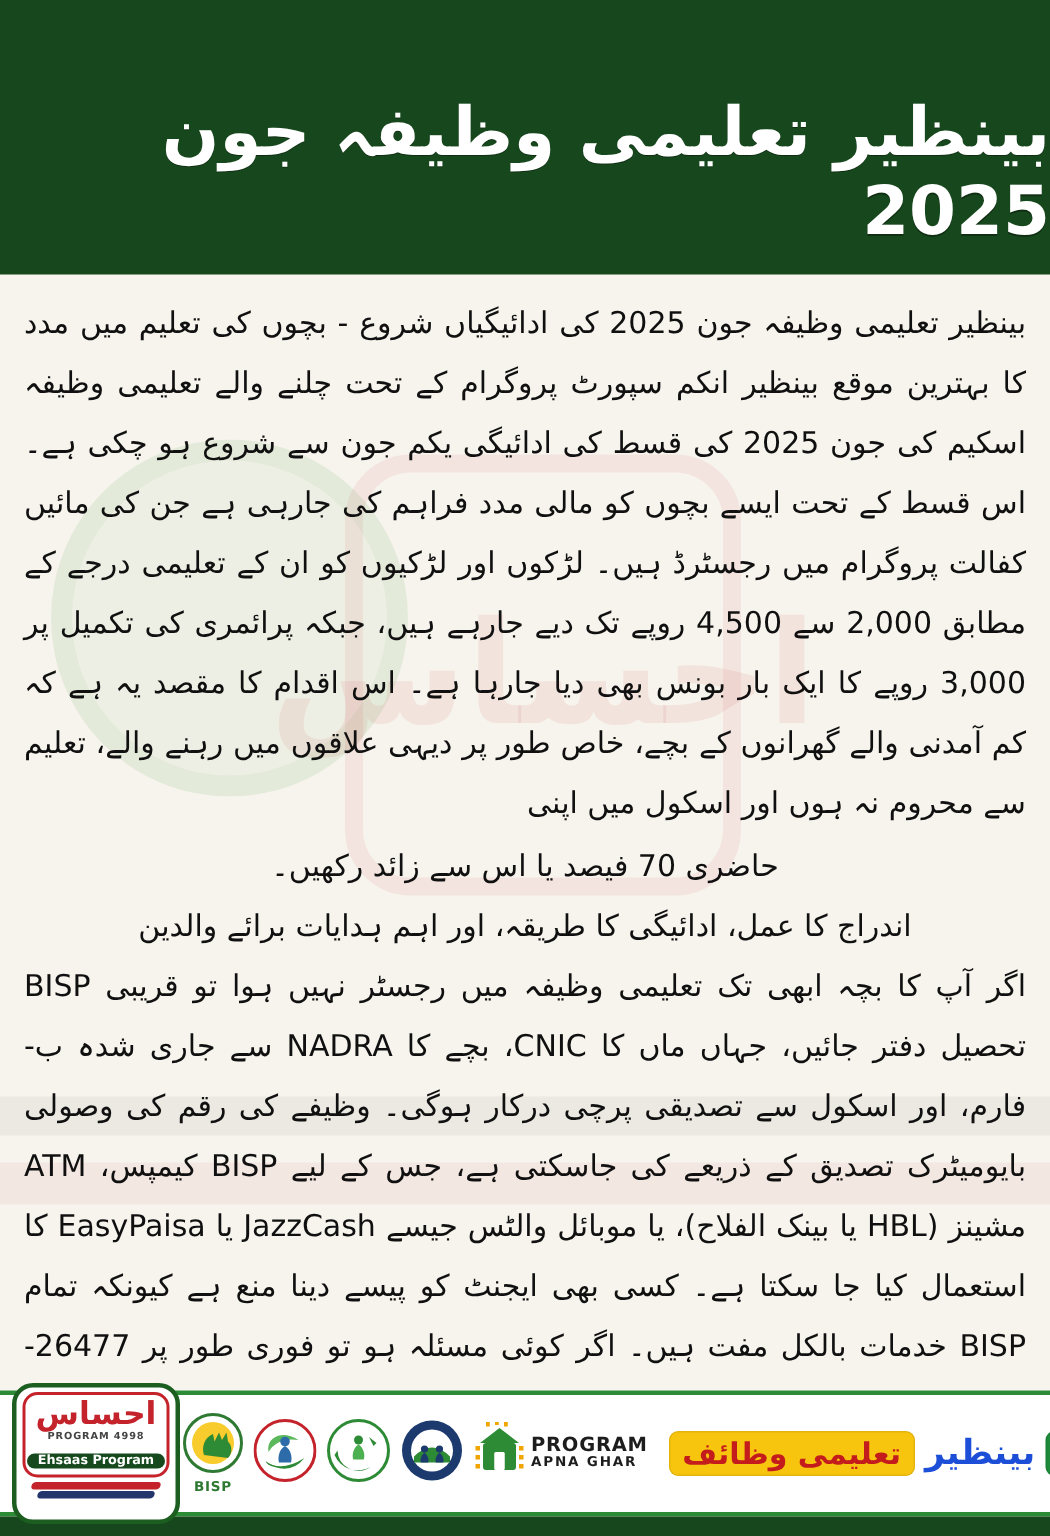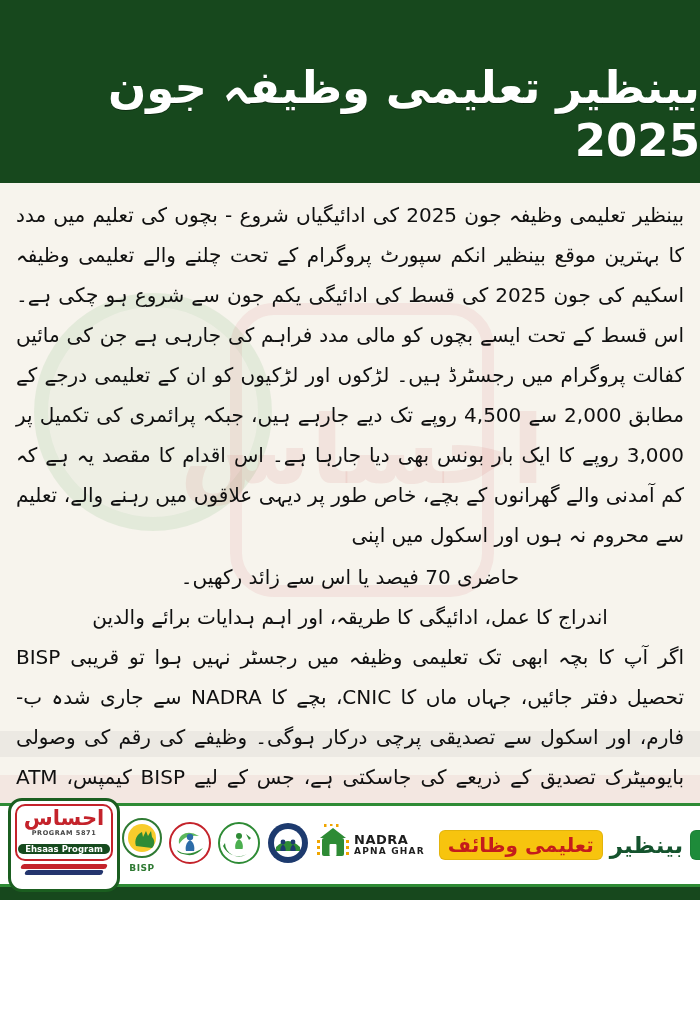"بینظیر تعلیمی وظیفہ جون 2025" .page { height: 900px -> 1024px }
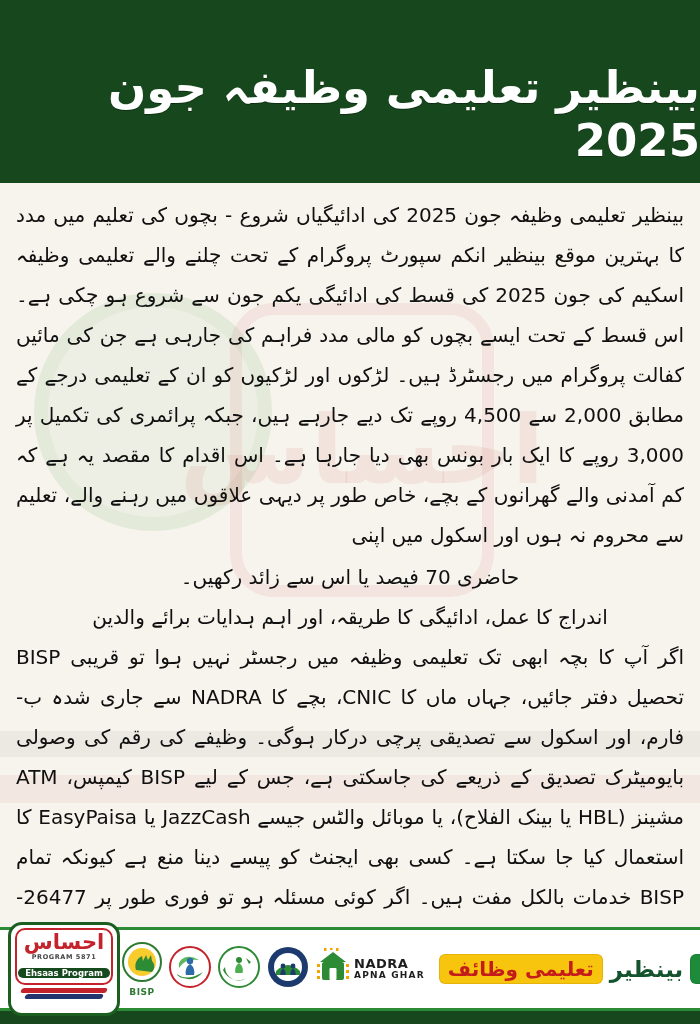"PROGRAM 5871" div.ehsaas-program { text: 5871 -> 4998 }
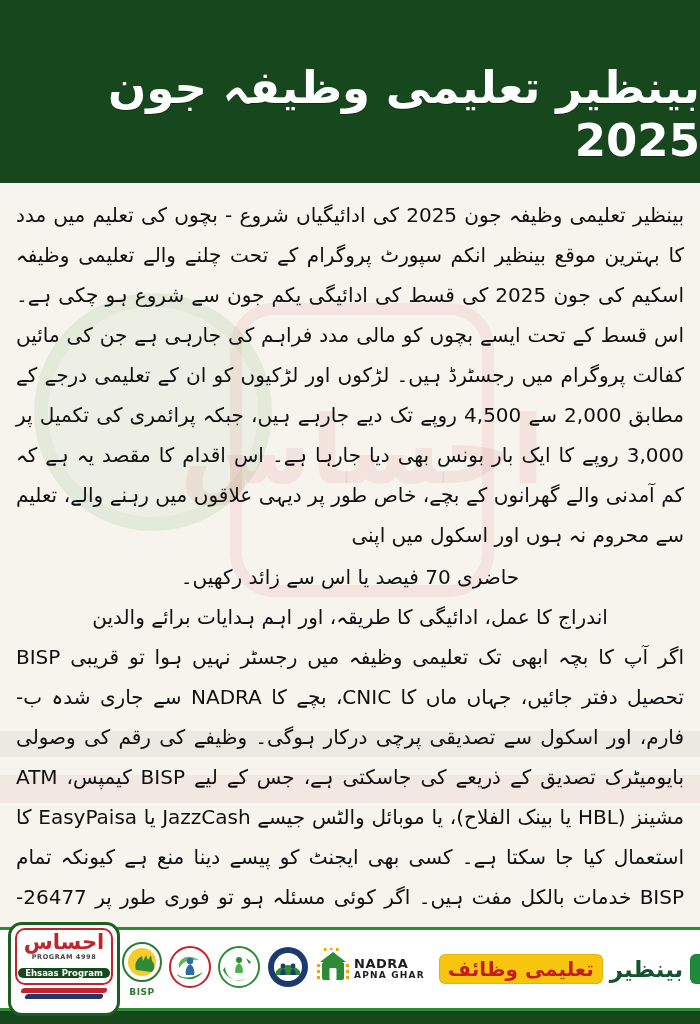"NADRA" span.roshan-line1 { text: NADRA -> PROGRAM }
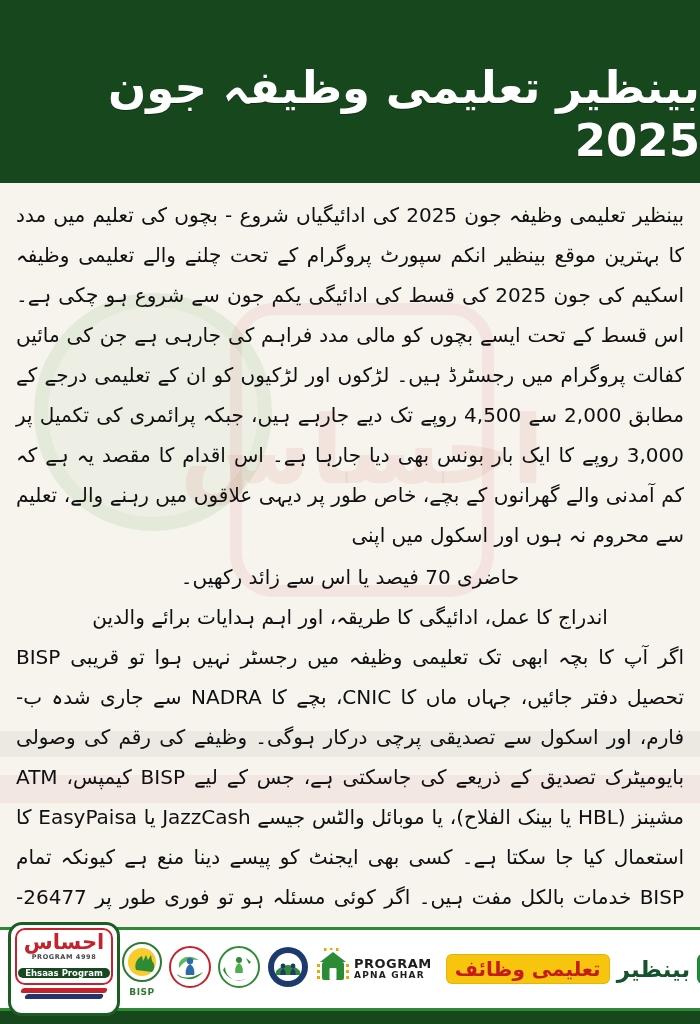"بینظیر" .benazir-word { color: #14532d -> #1d4ed8 }
